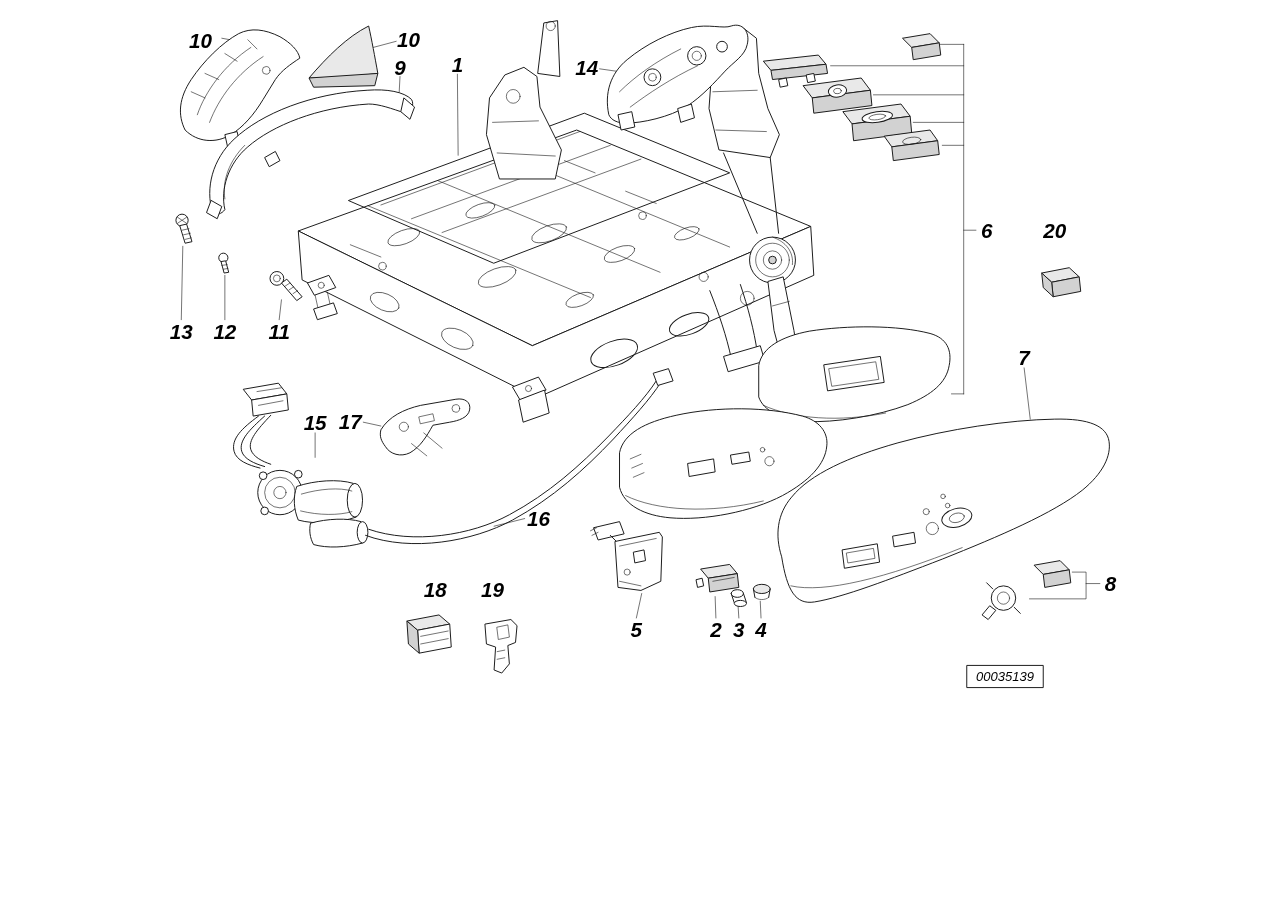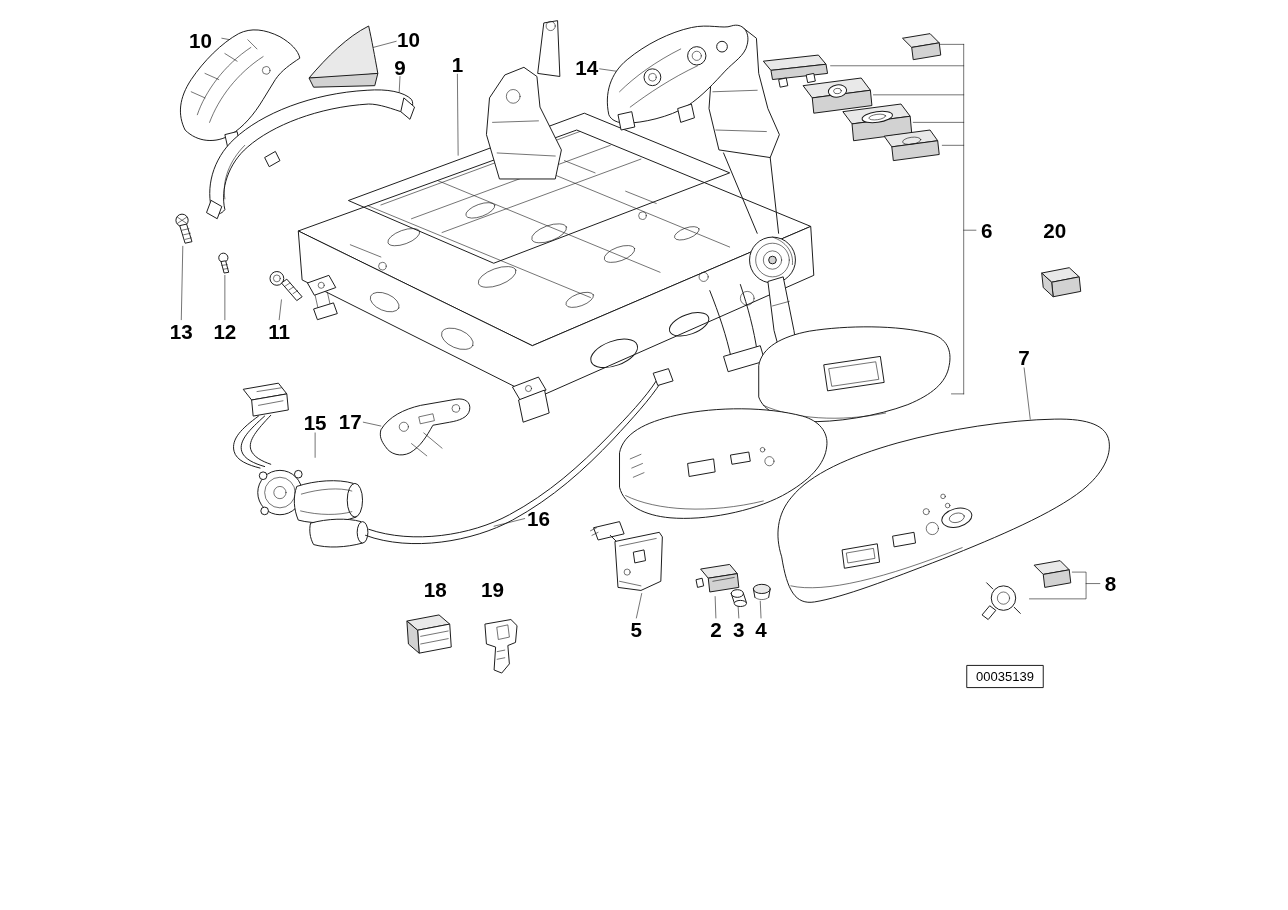"10" .stage { font-style: none -> italic }
